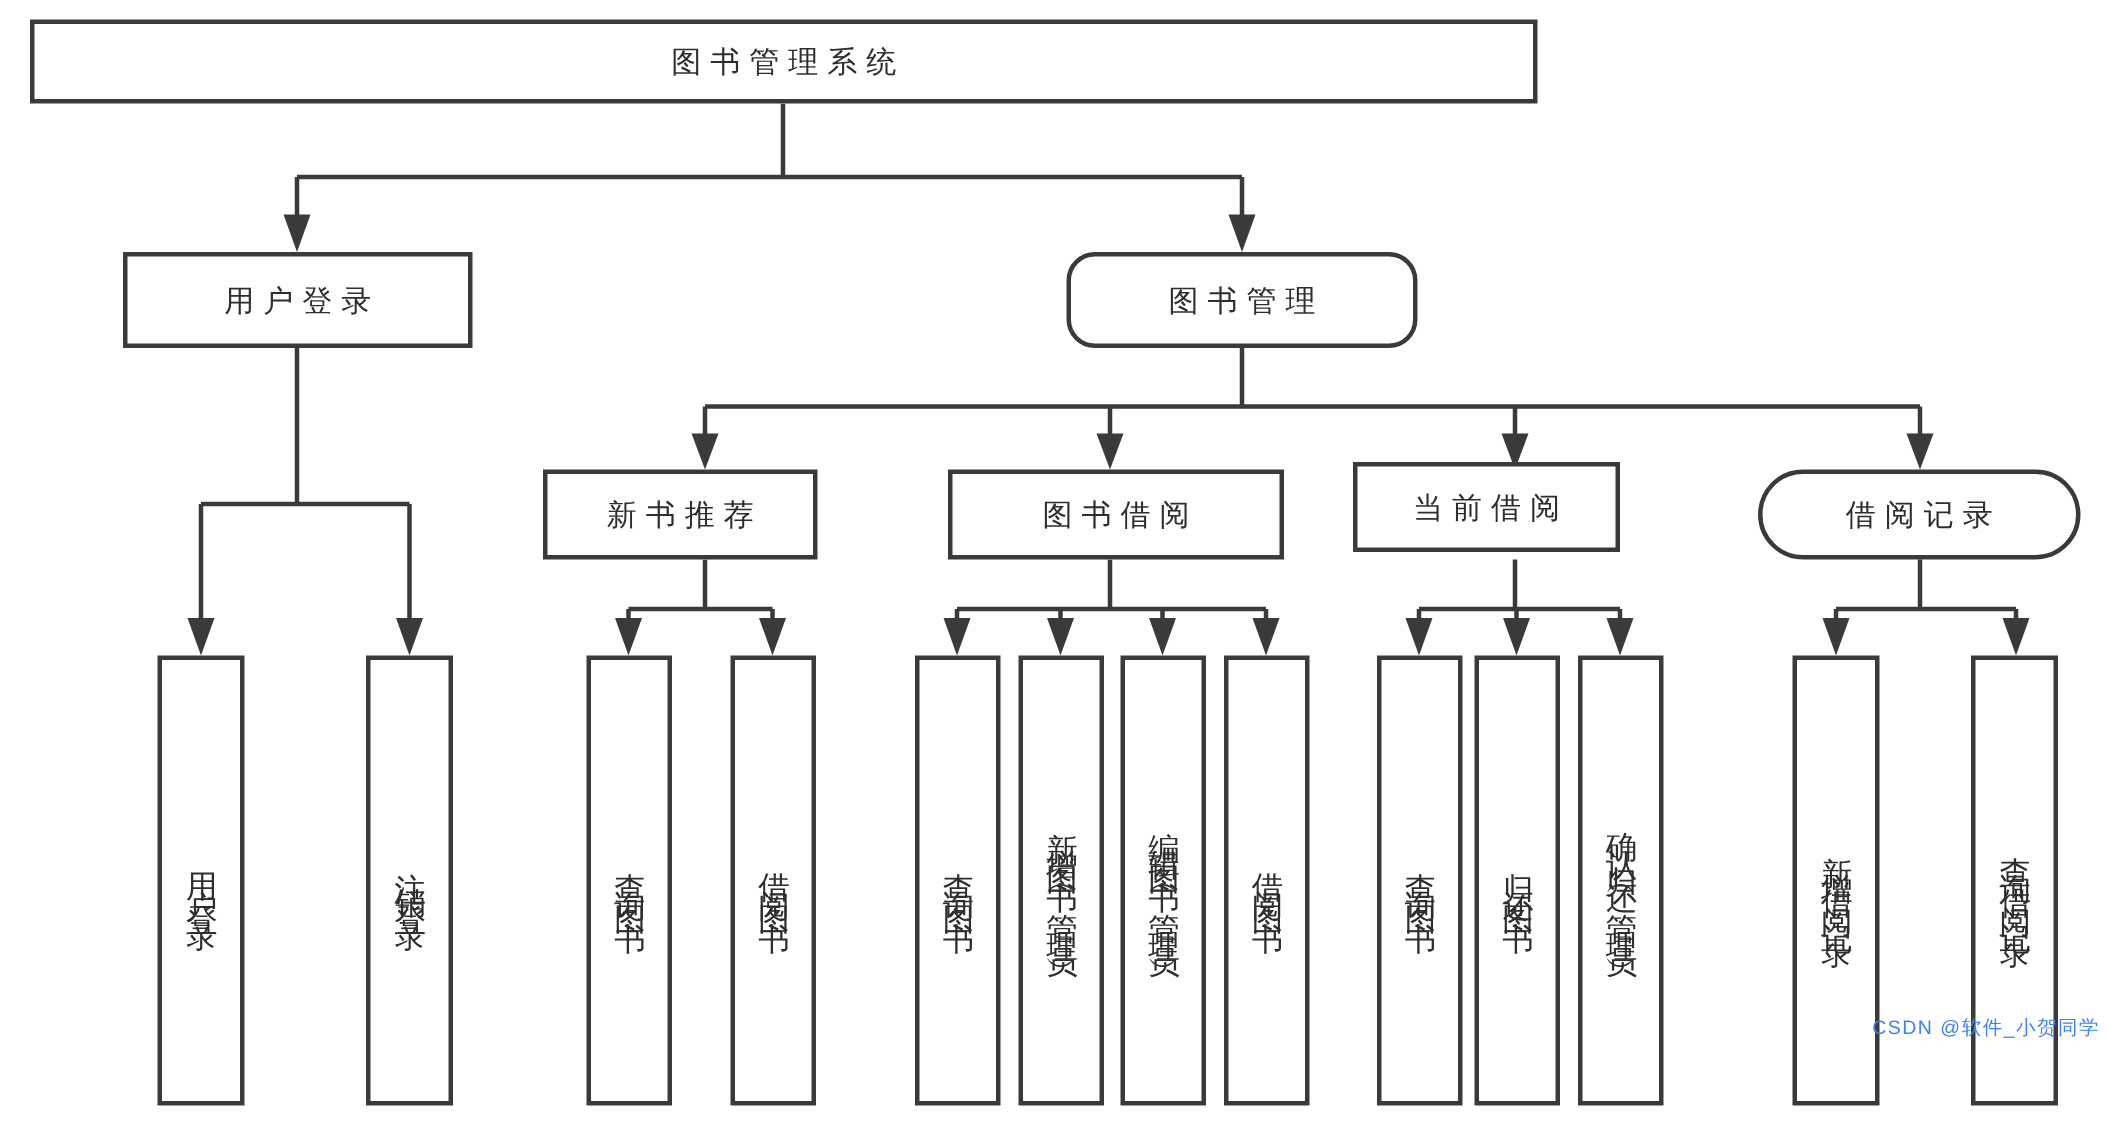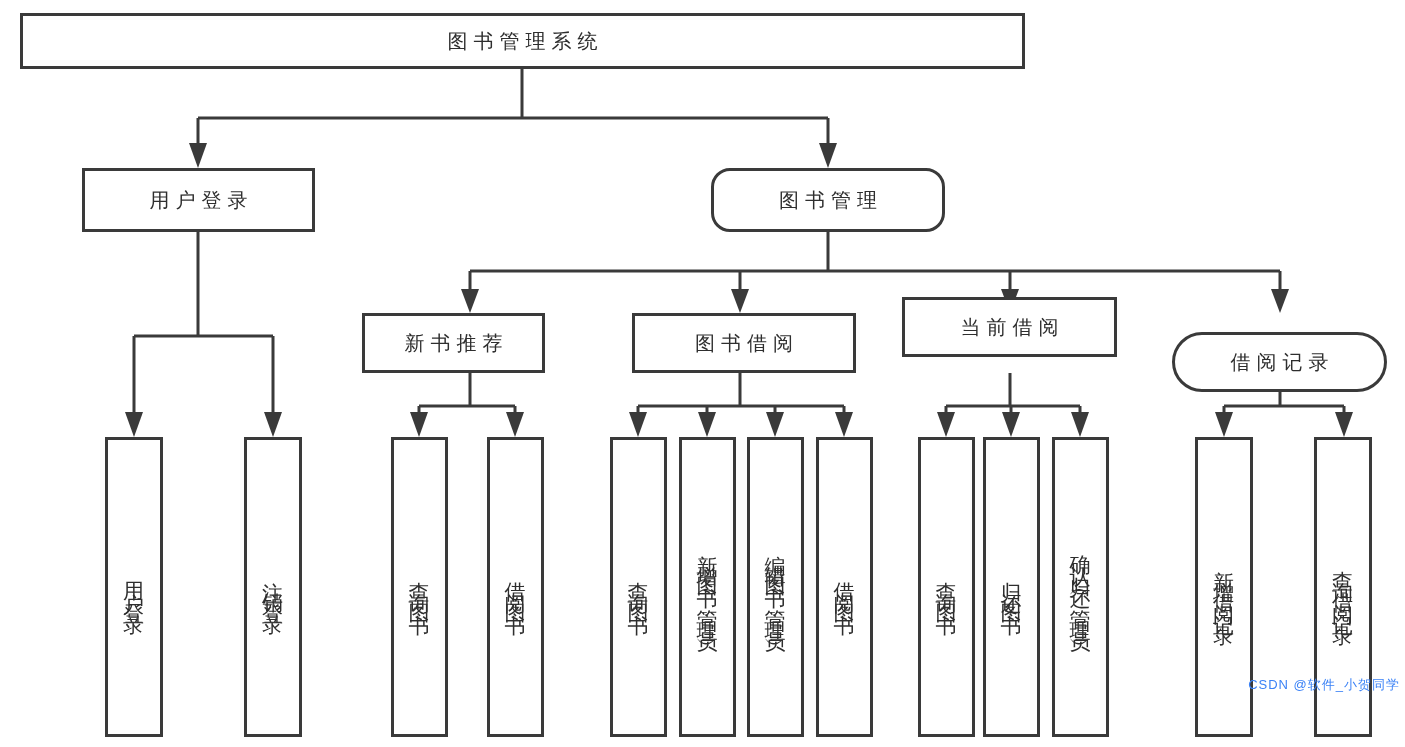"当前借阅" div.node { top: 297px -> 308px; width: 215px -> 178px }
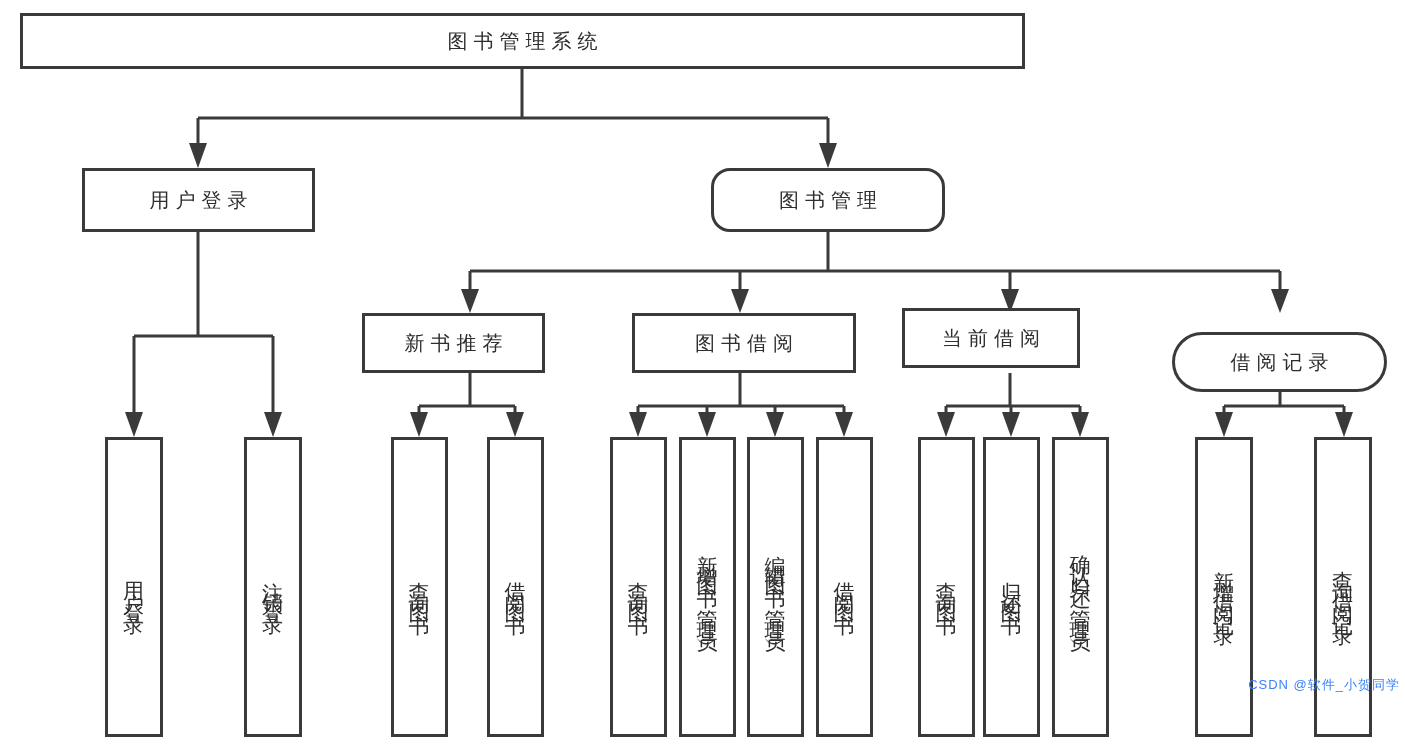"借阅记录" div.node { top: 332px -> 313px }
